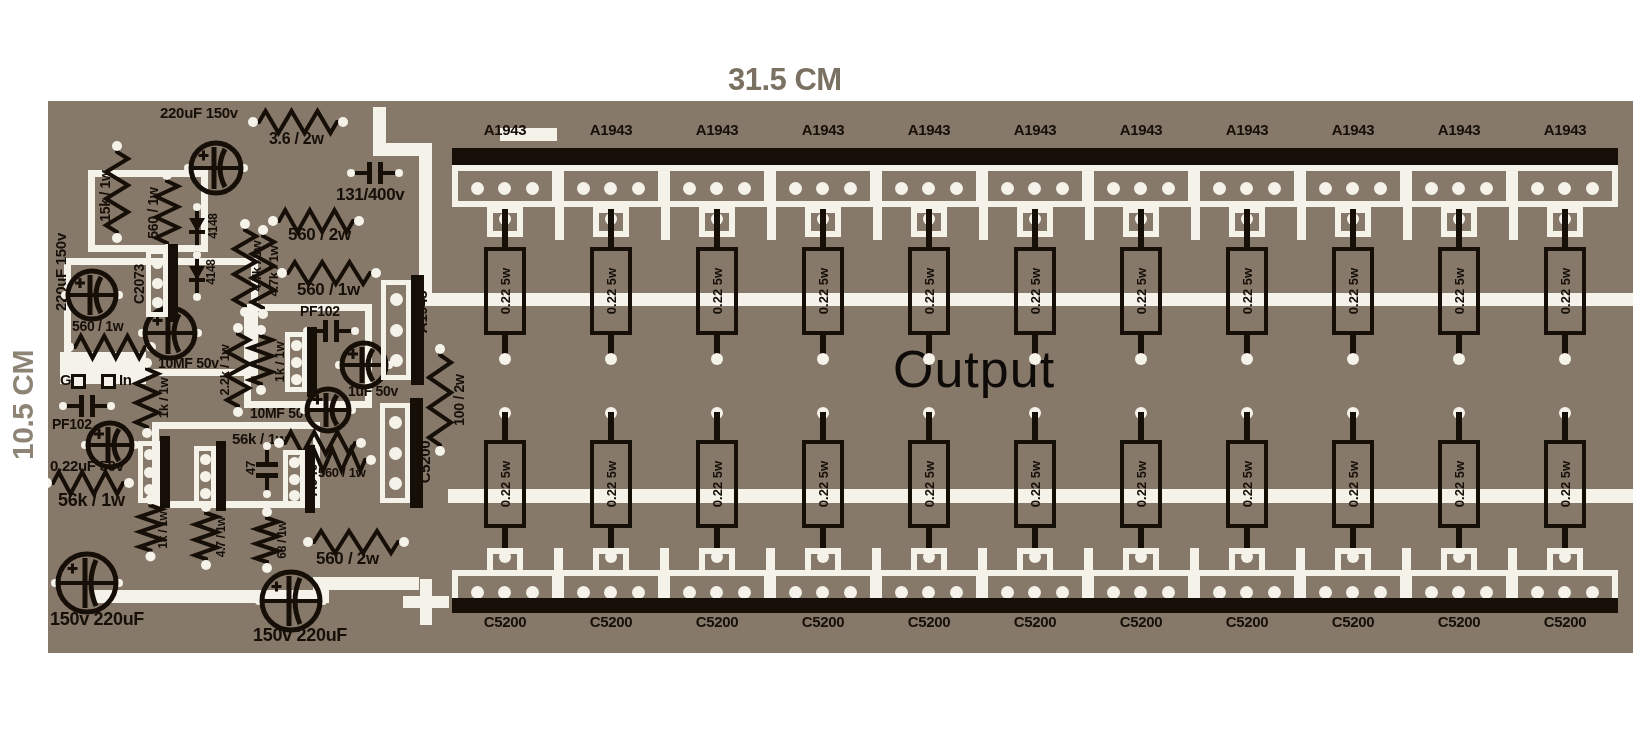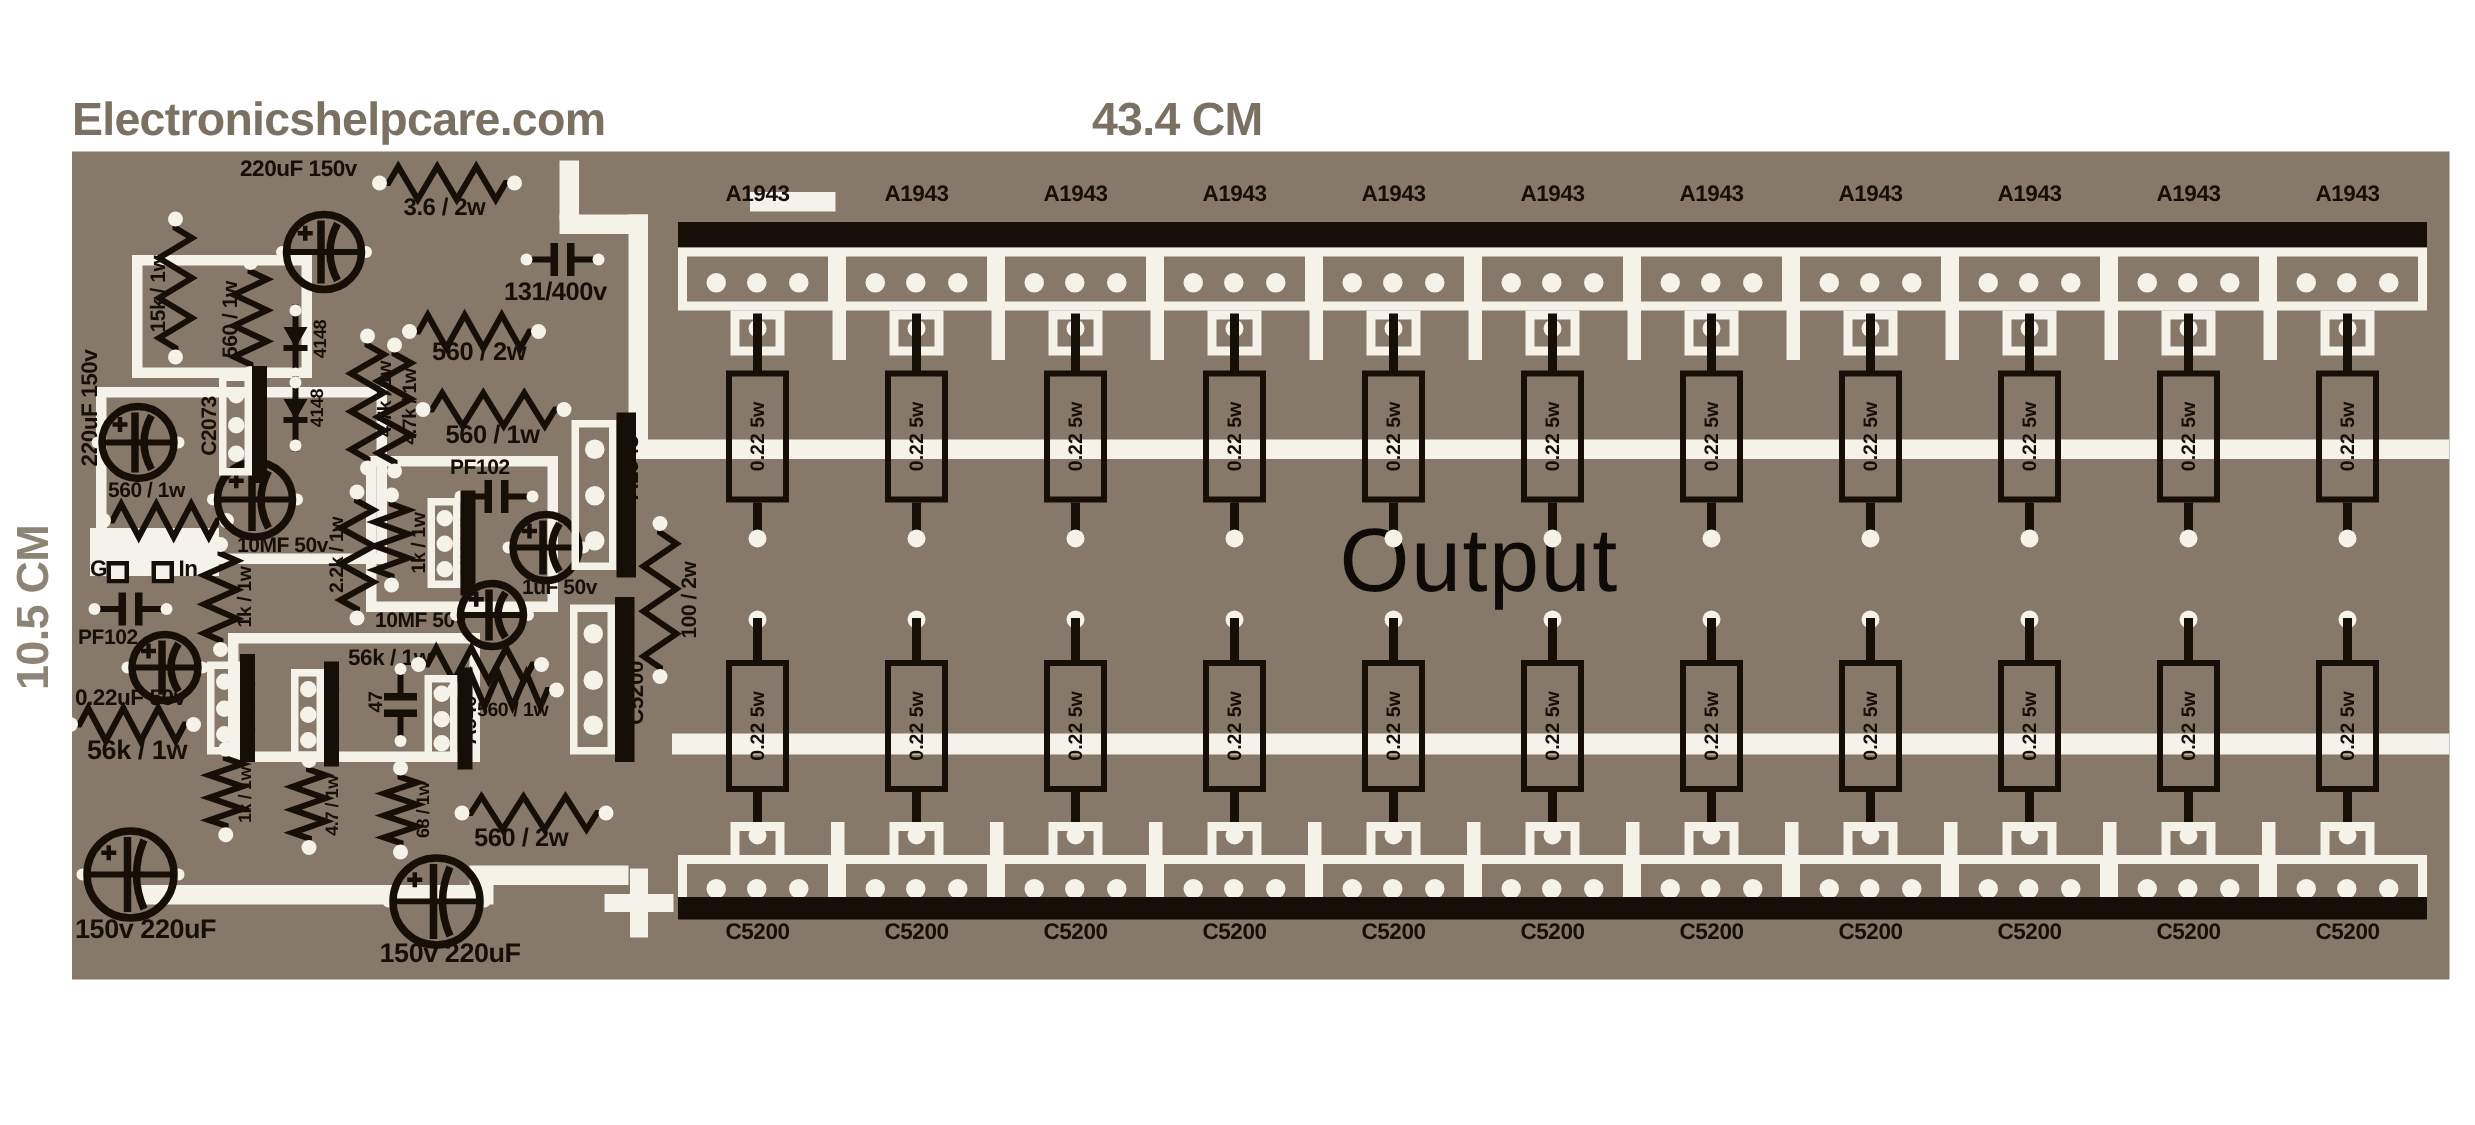"Electronicshelpcare.com" div.abs { html: <div>Electronicshelpcare.com</div> -> none }
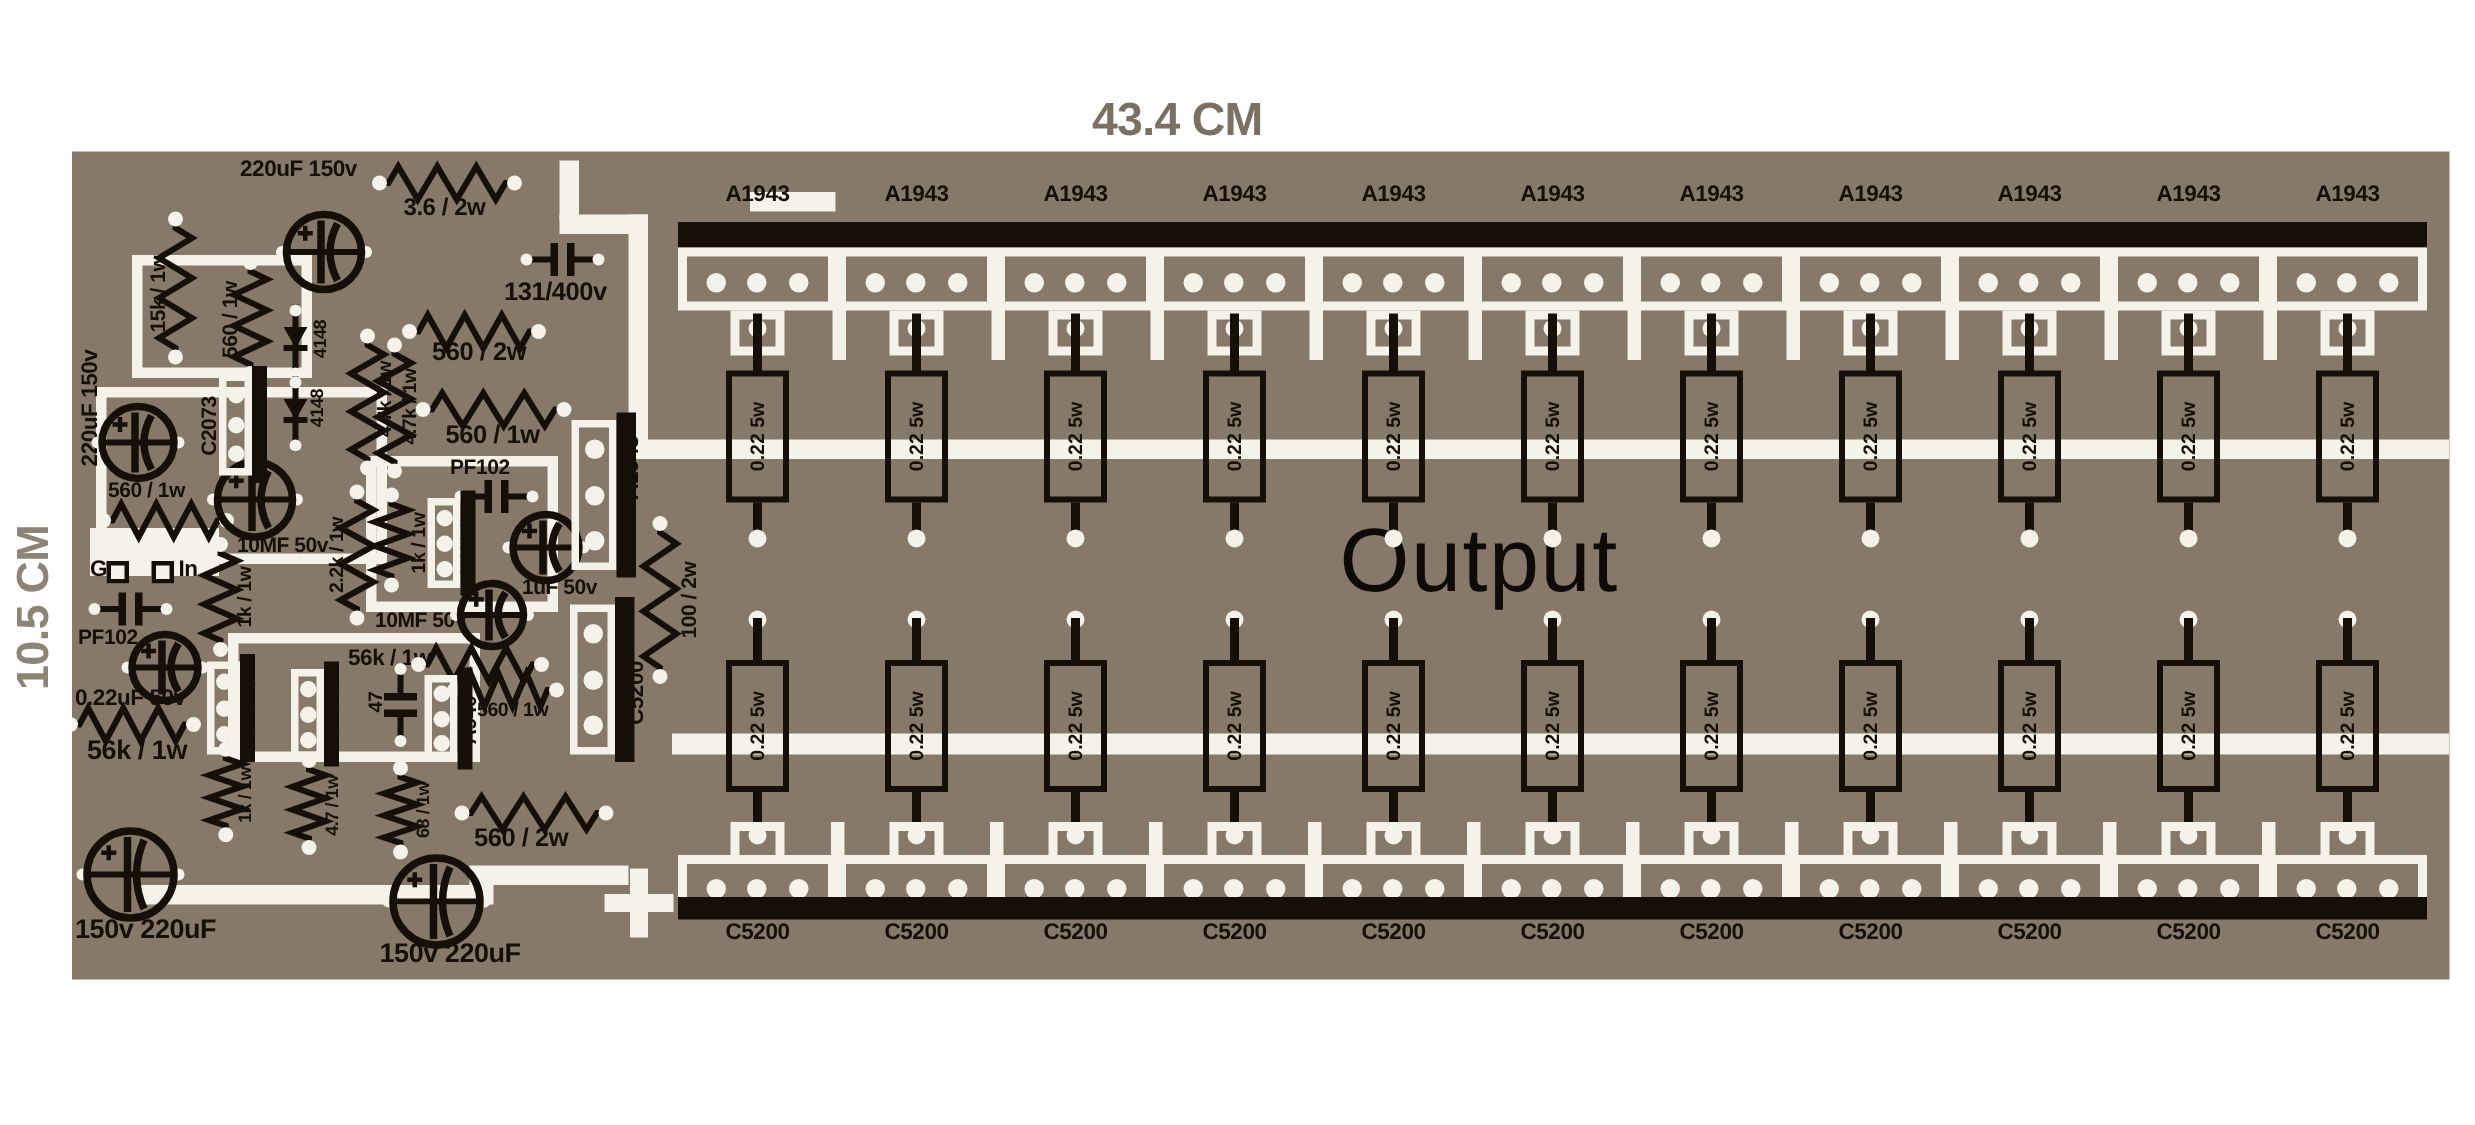"43.4 CM" div.abs { text: 43.4 -> 31.5 }
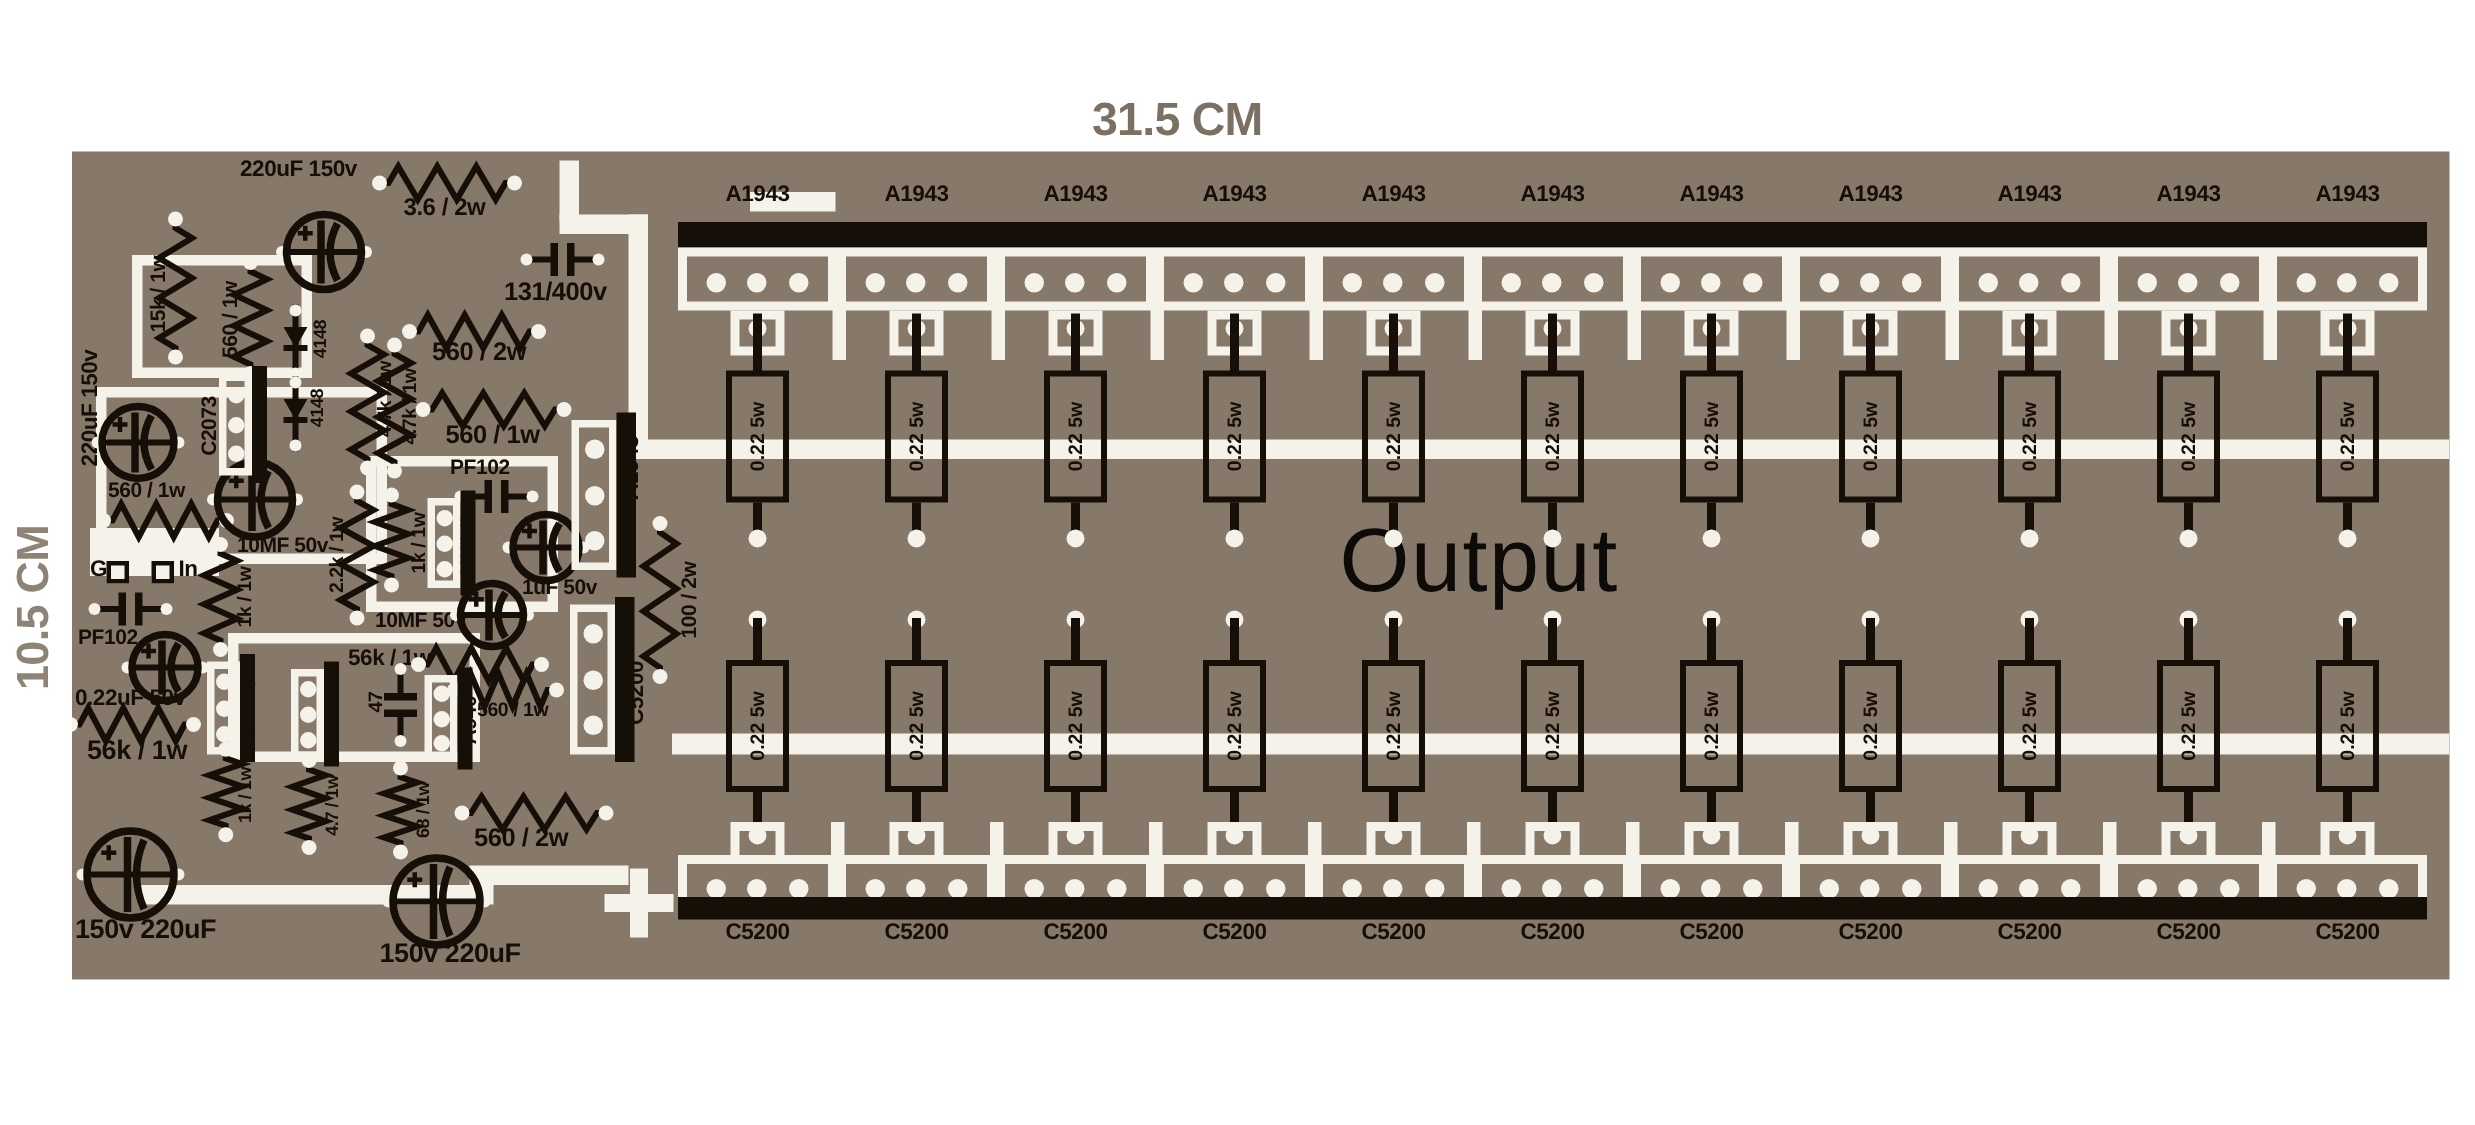"Output" .output { font-size: 60px -> 52px }
